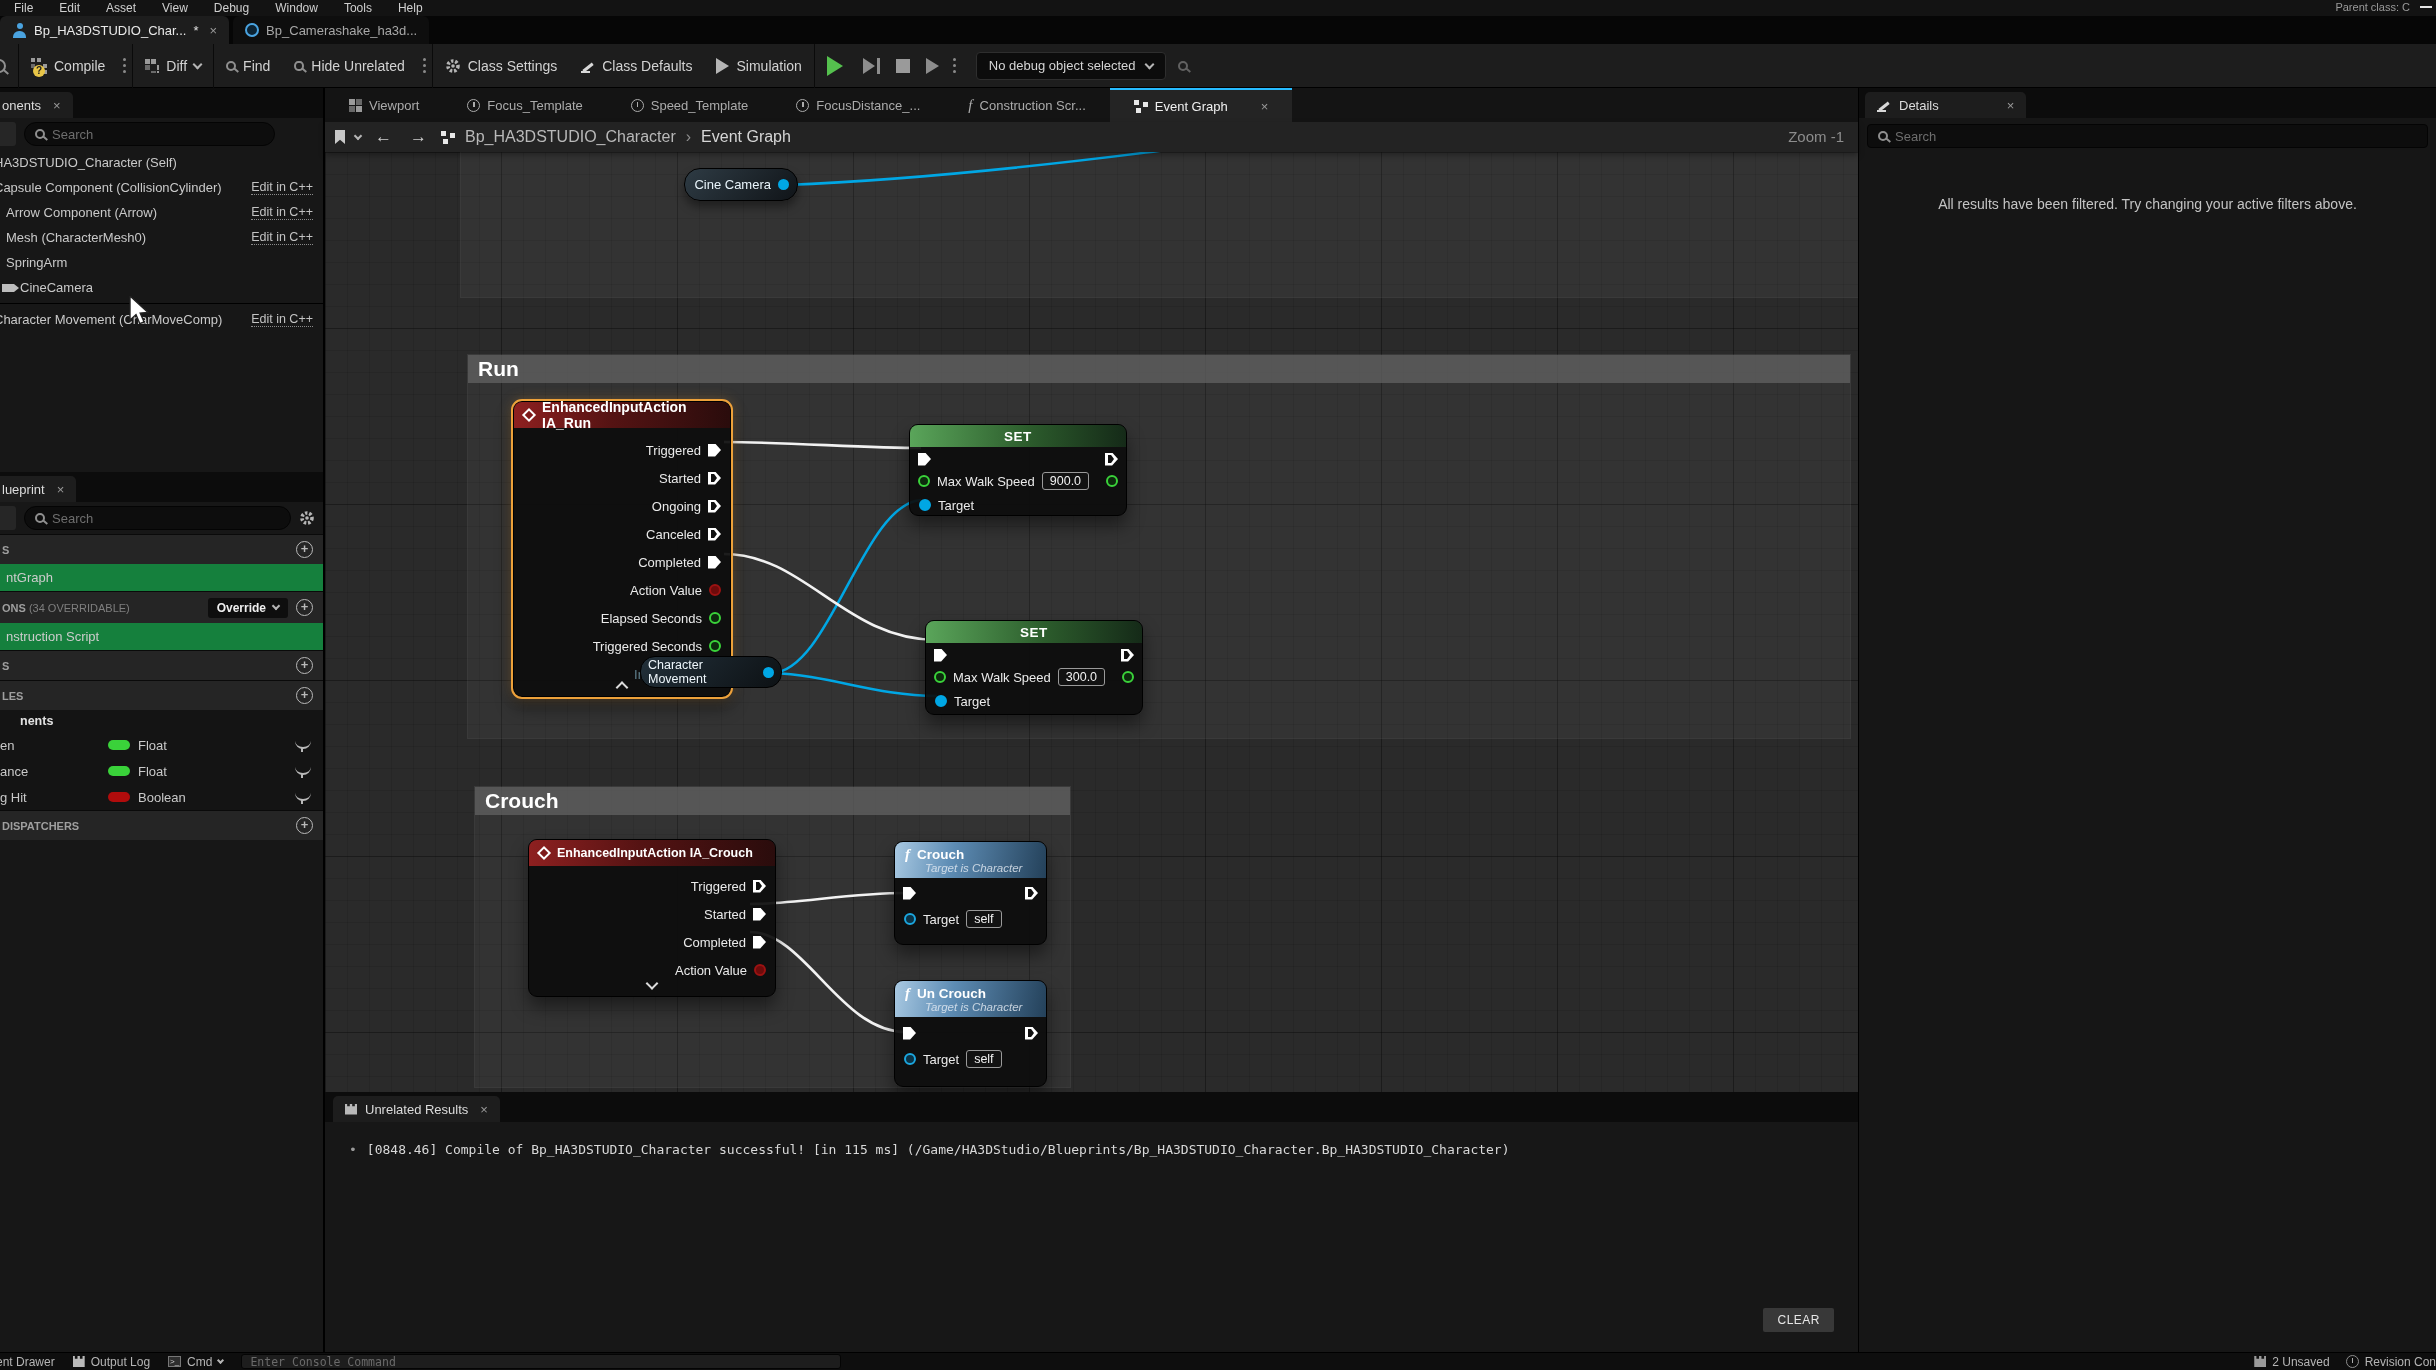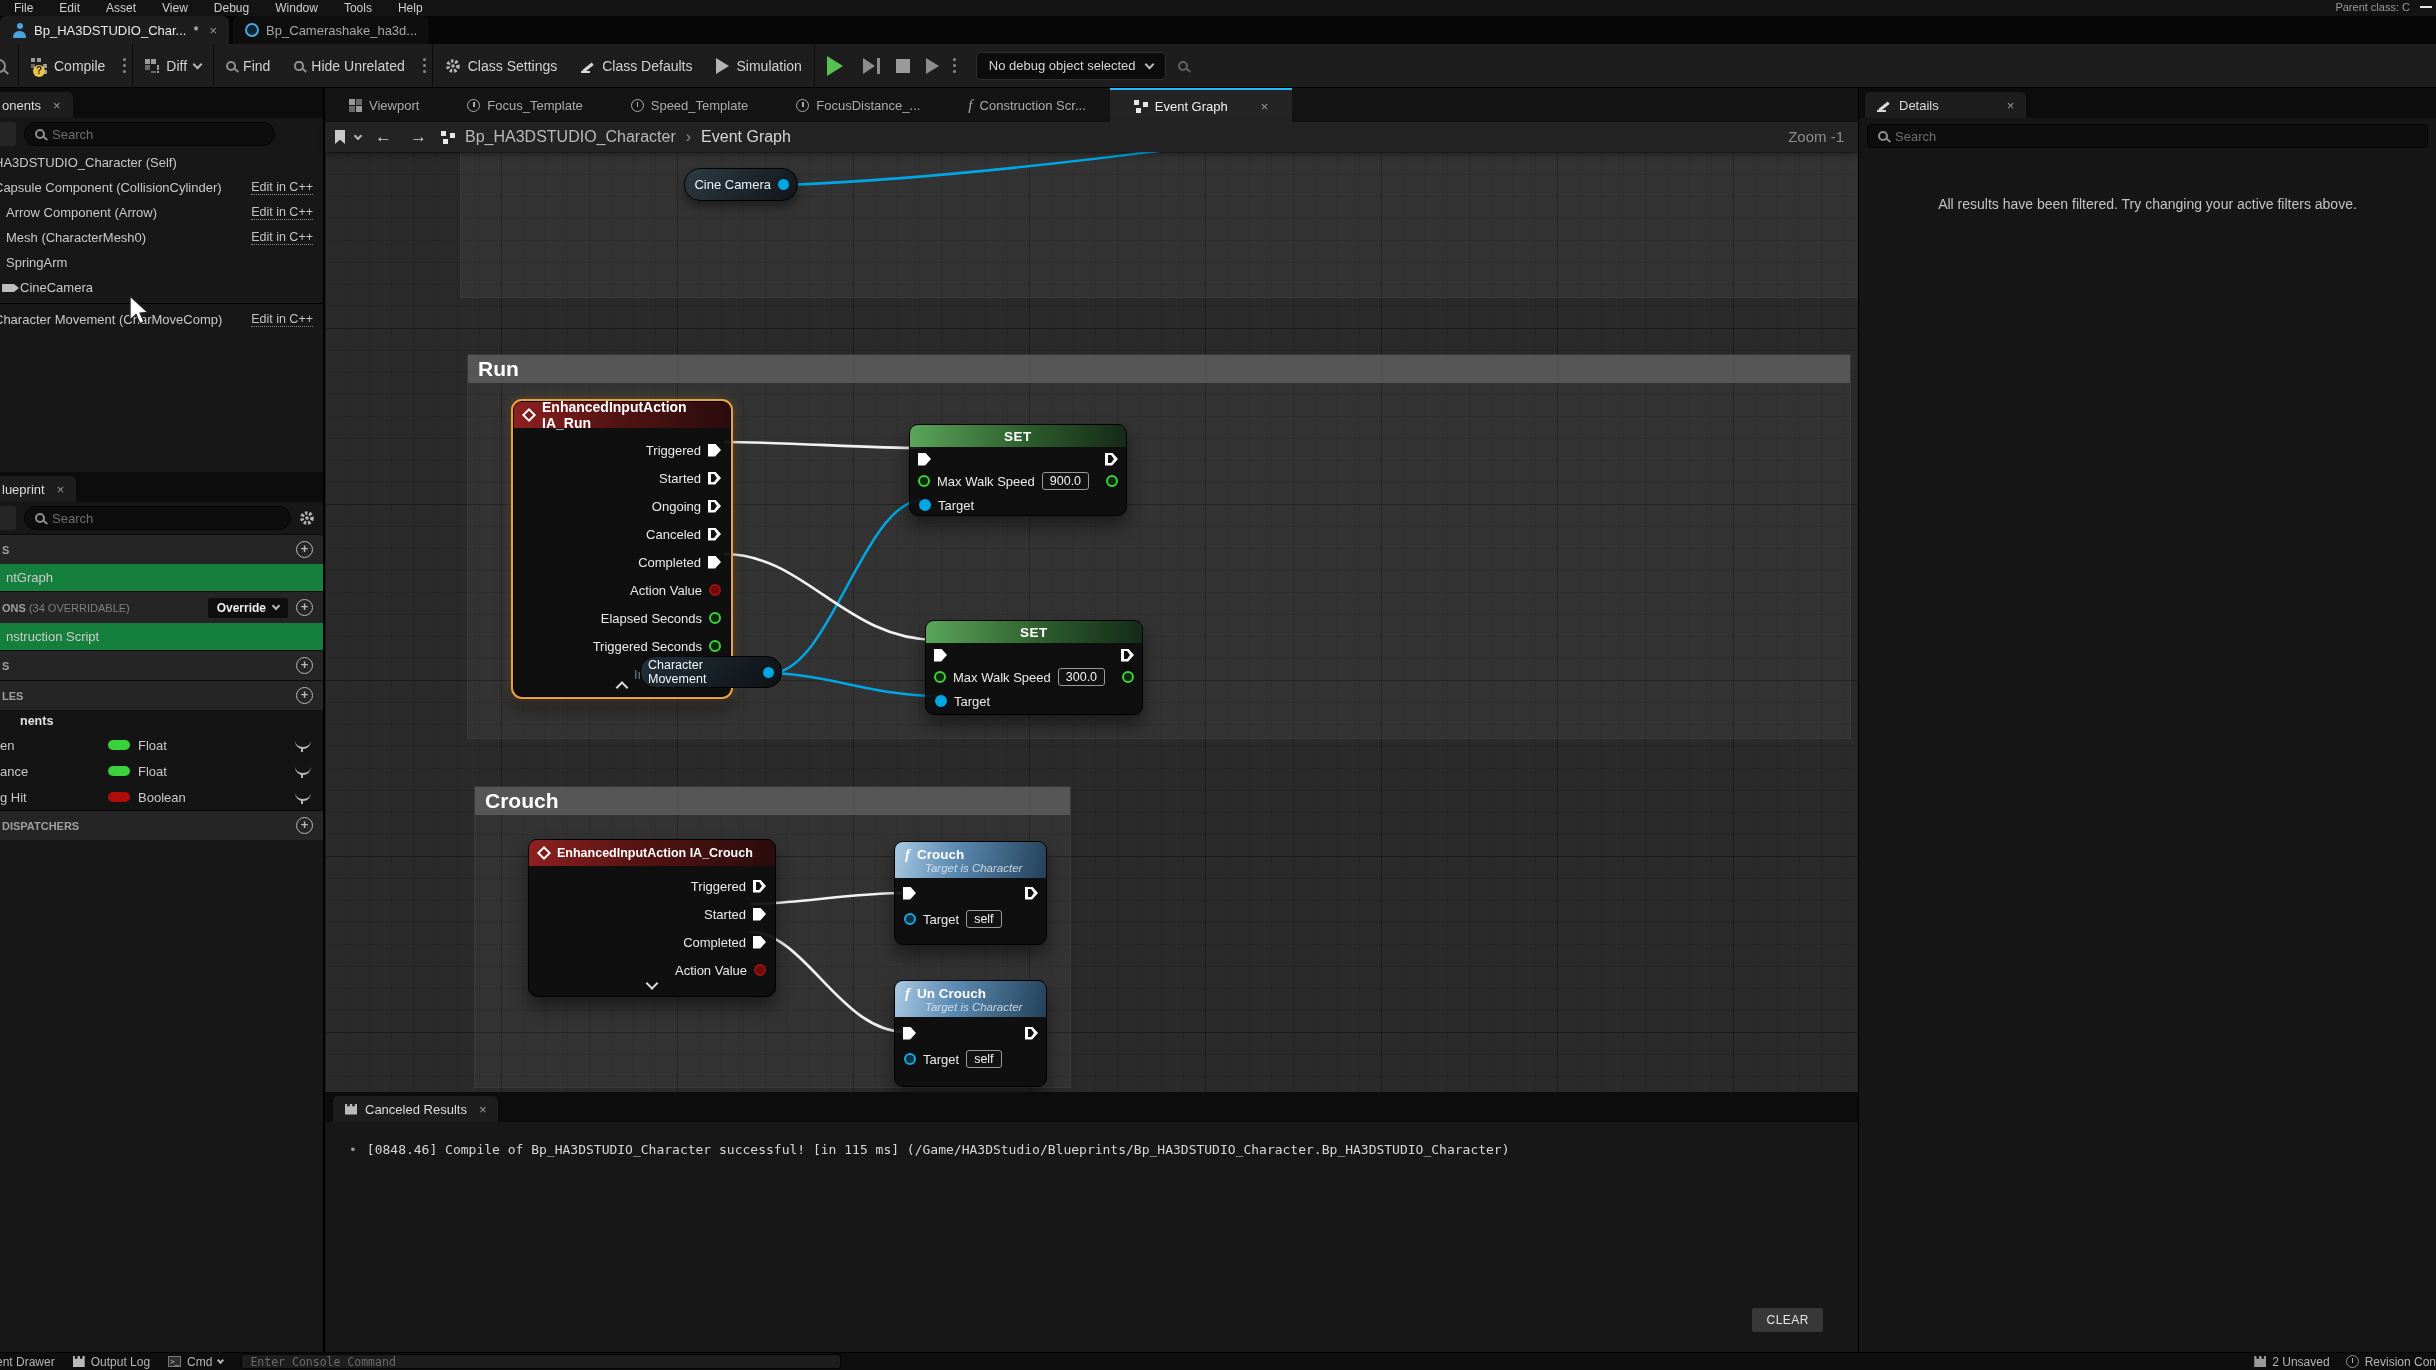"Canceled Results" span { text: Canceled -> Unrelated }
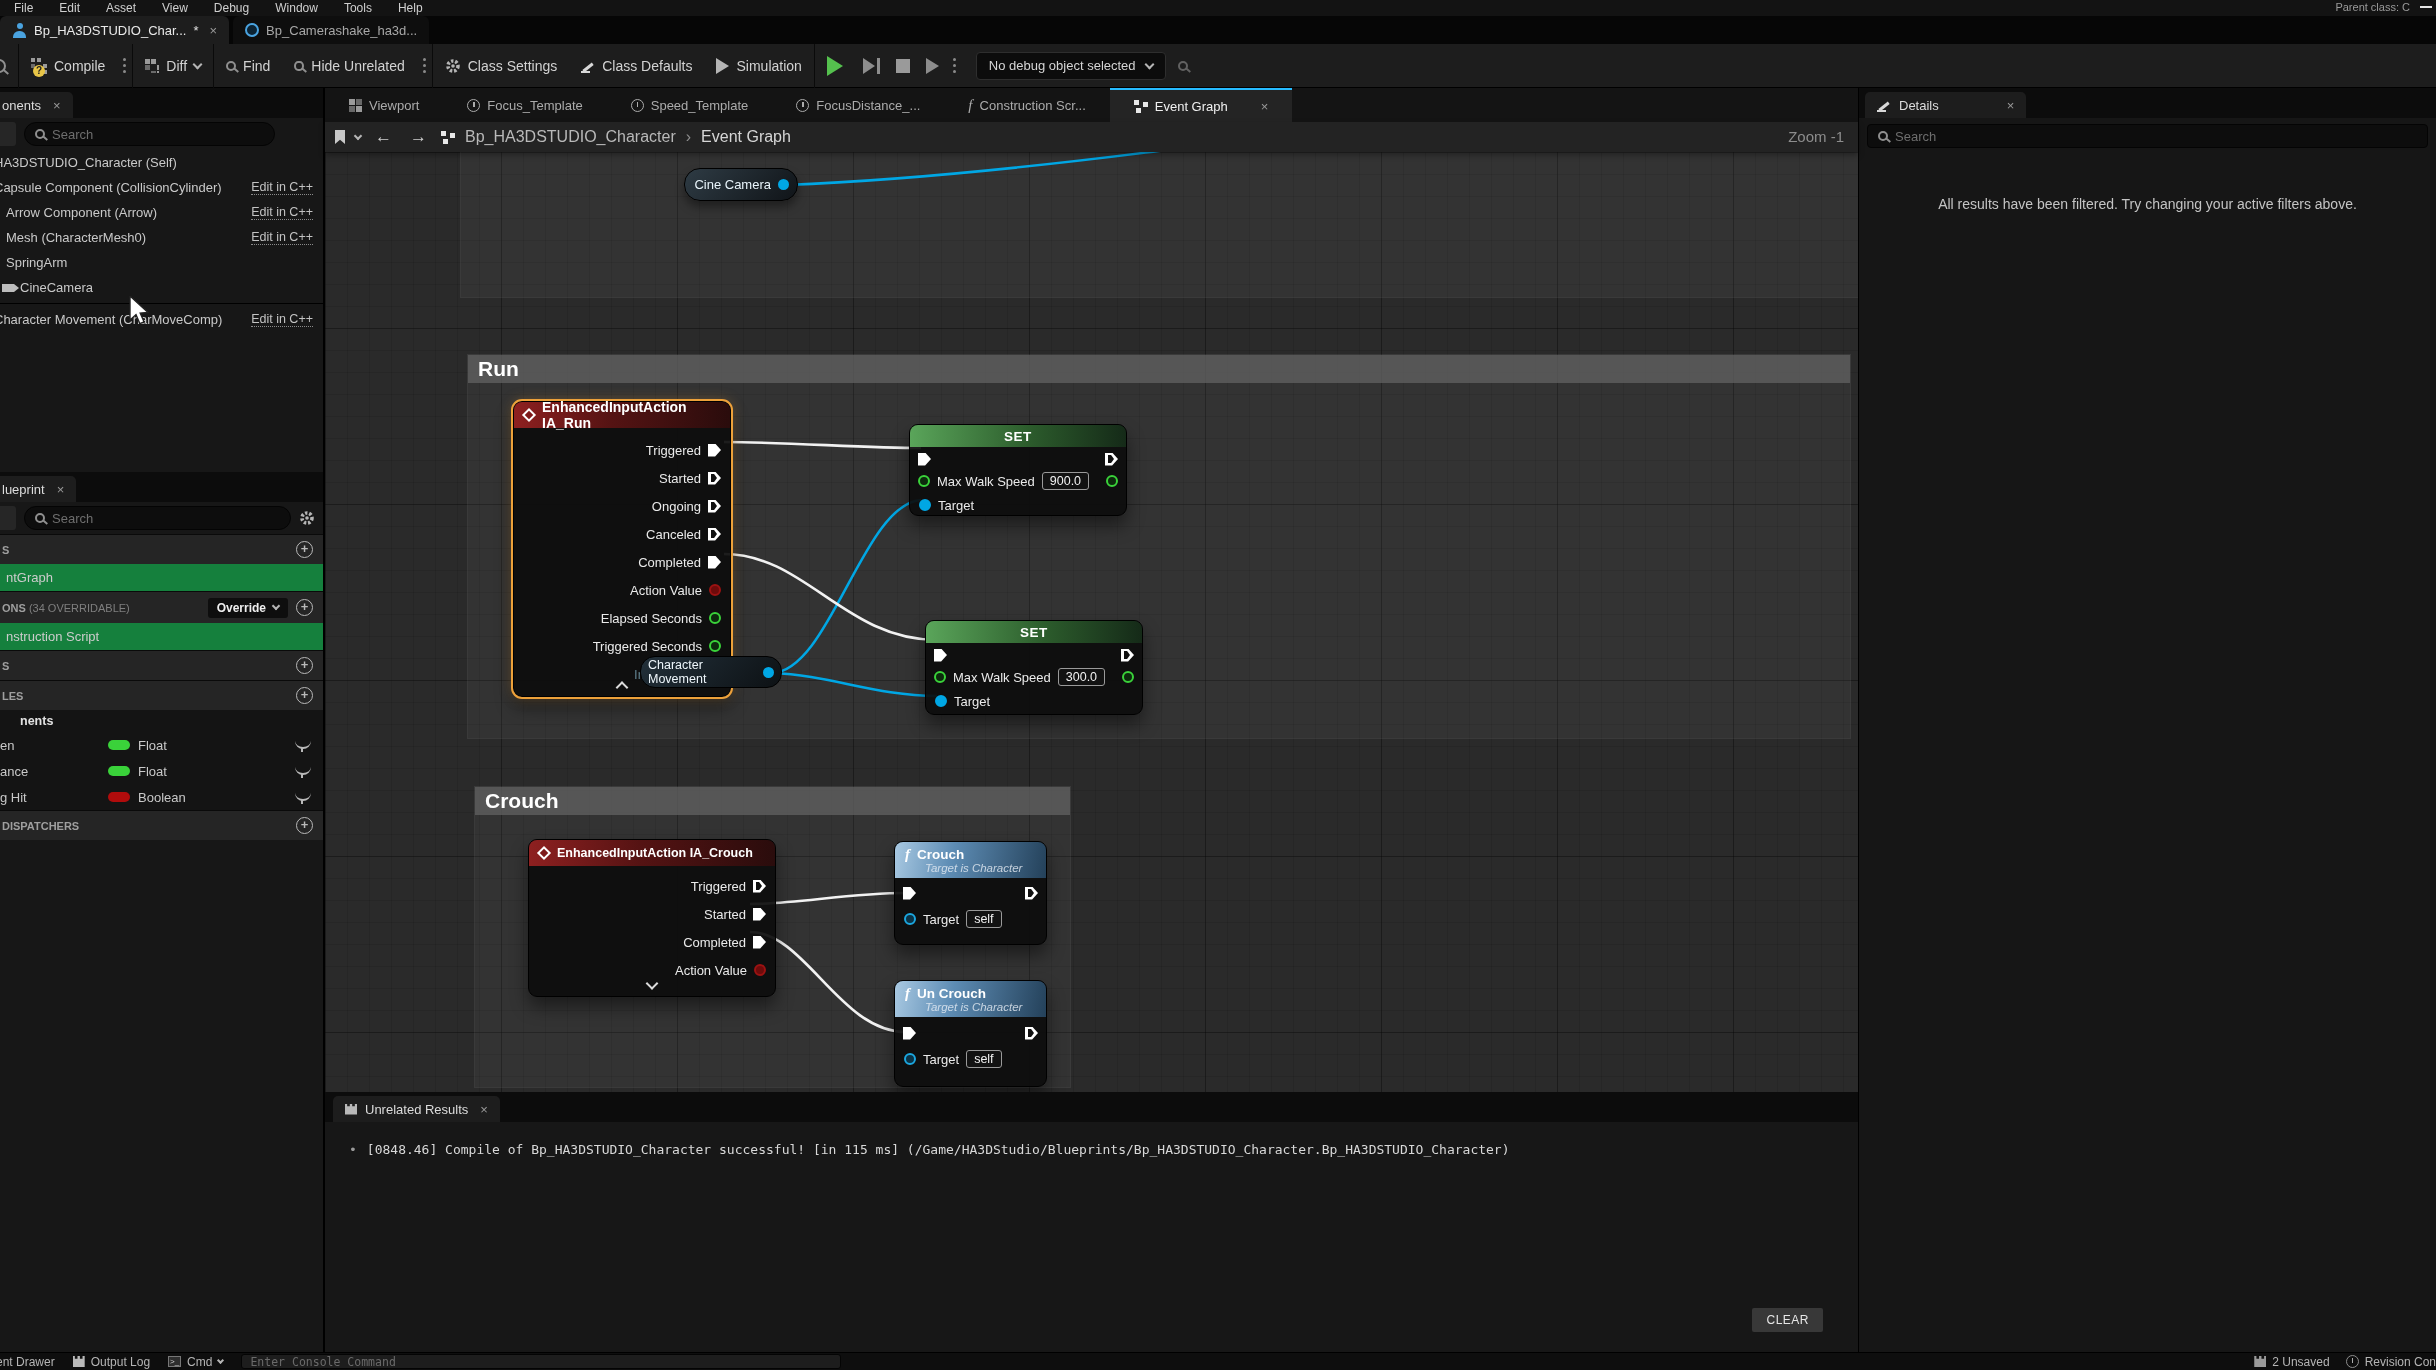"CLEAR" #clear-btn { right: 35px -> 24px }
